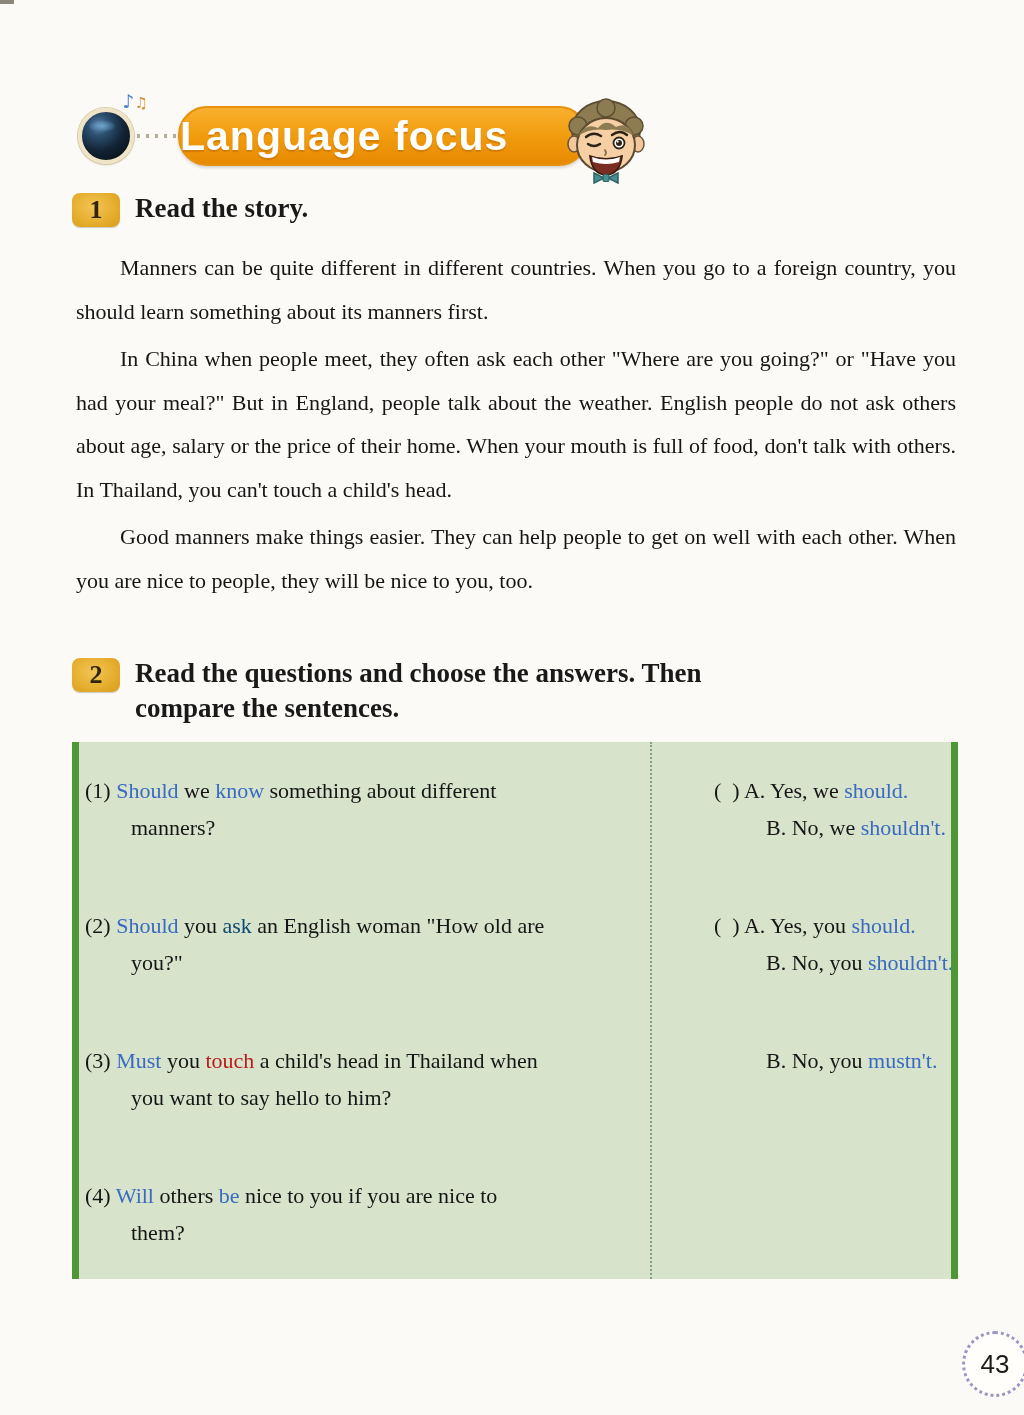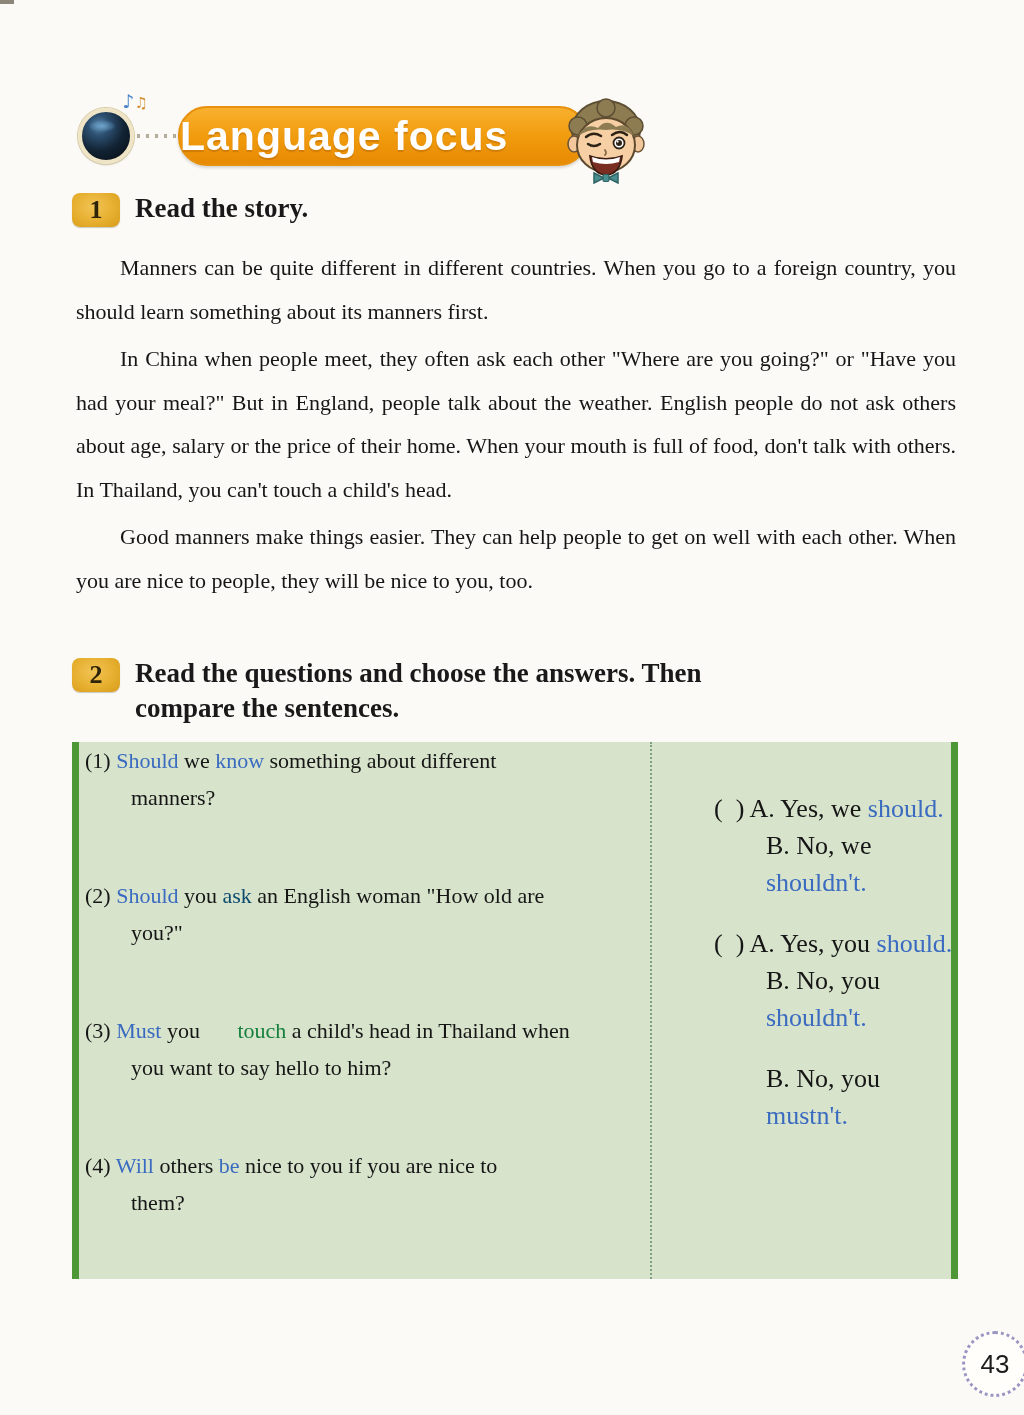"(1) Should we know something" .ex-table { padding-top: none -> 30px }
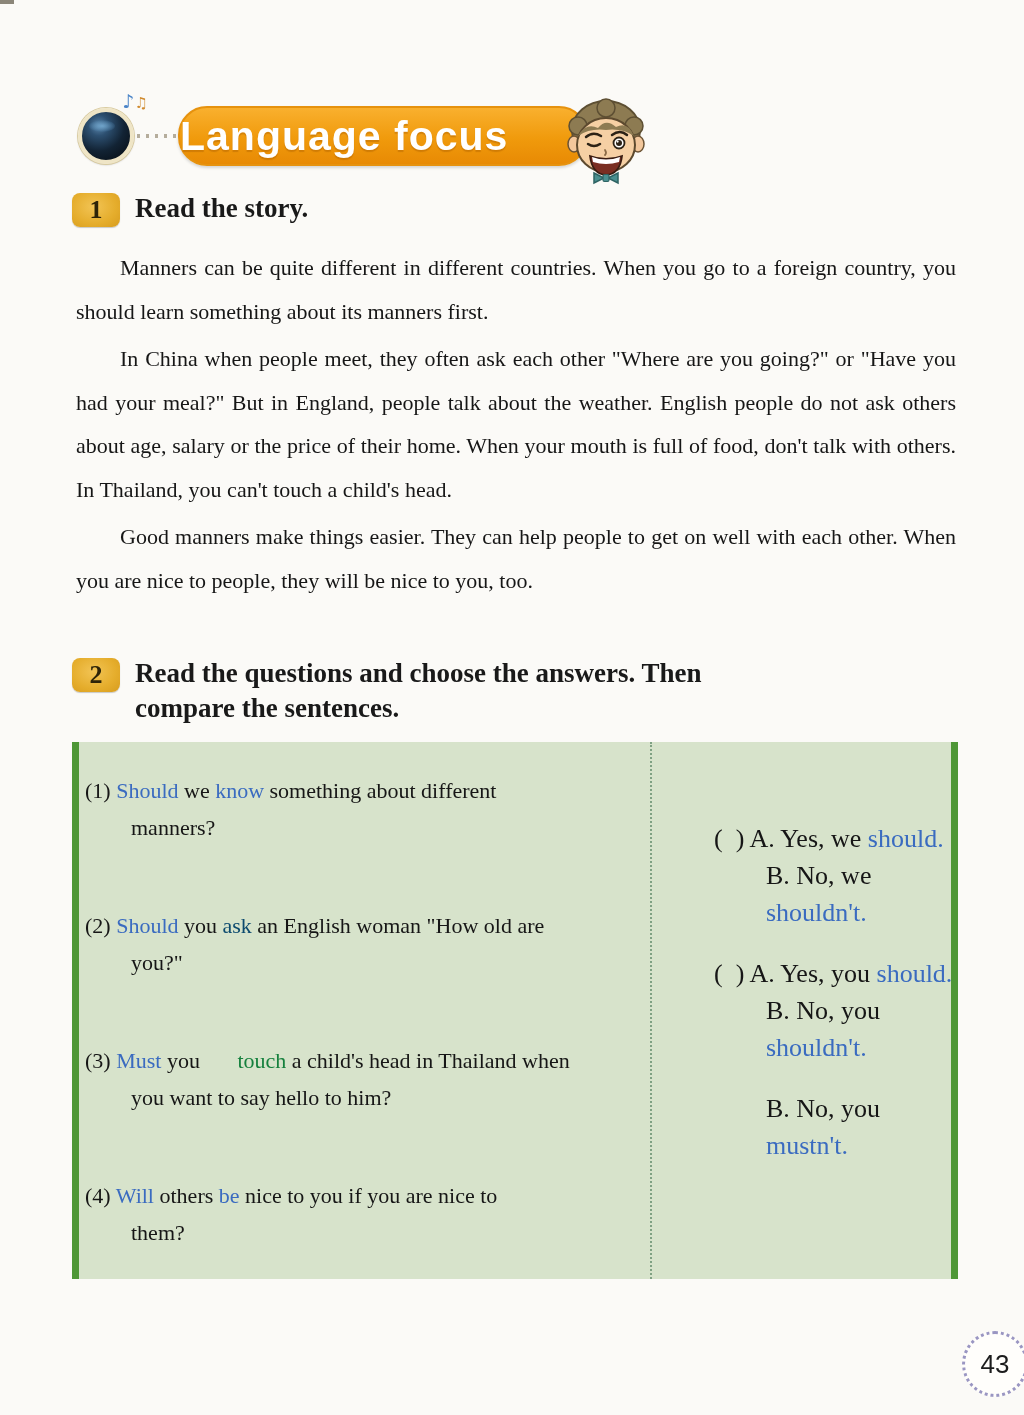"( ) A. Yes, we" .ans { font-size: 26px -> 22px; margin-top: 48px -> none }
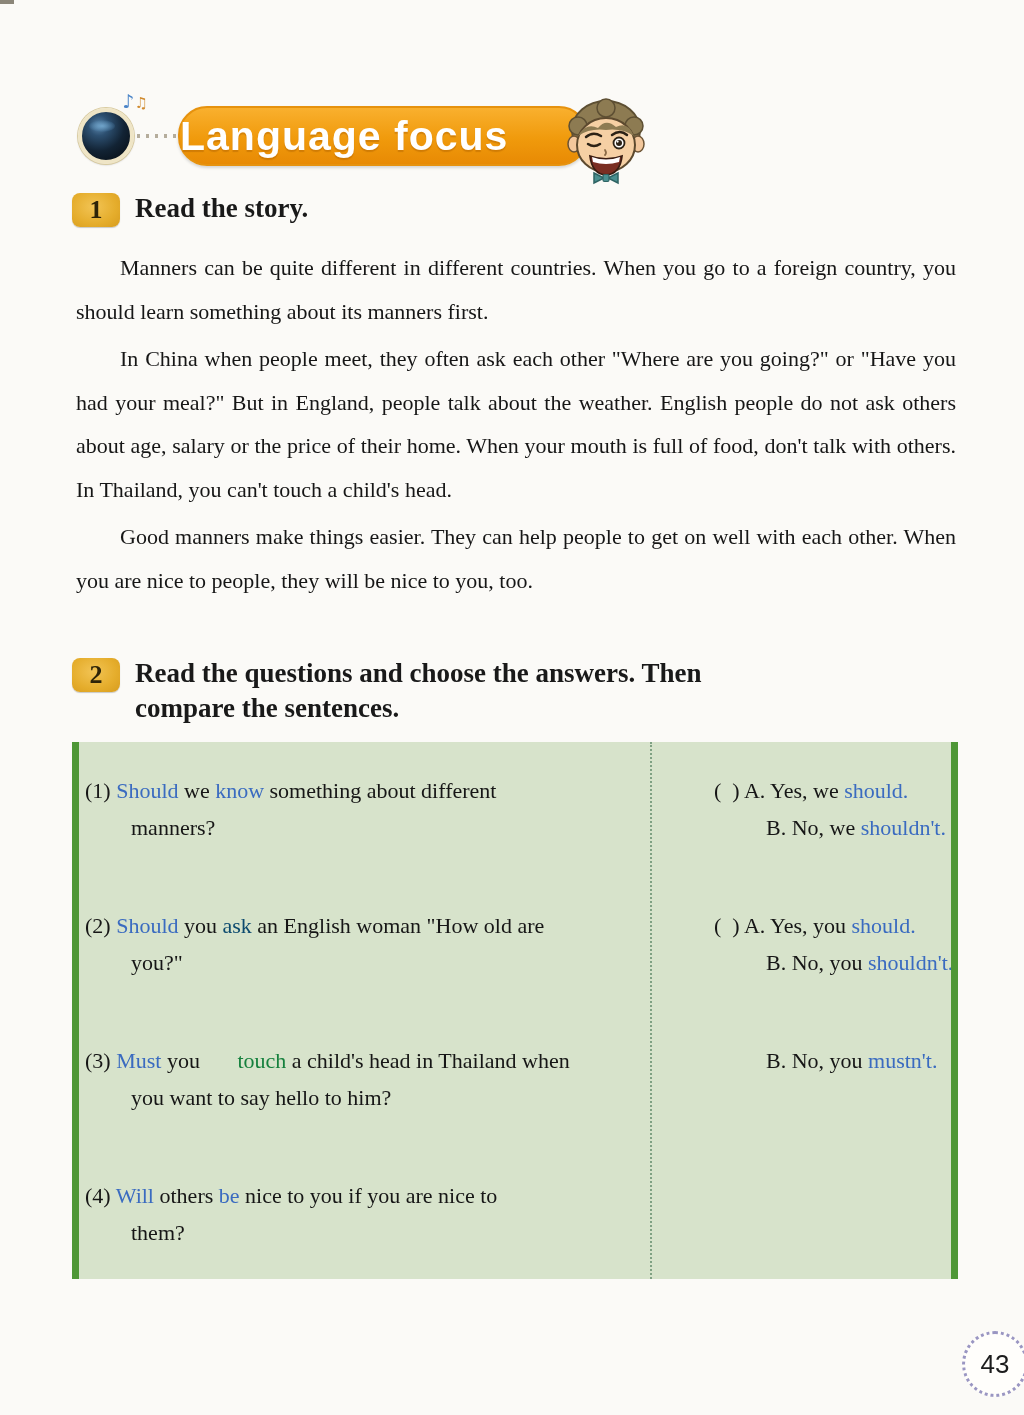"touch" span { color: #15803d -> #b91c1c; margin-left: 32px -> none }
